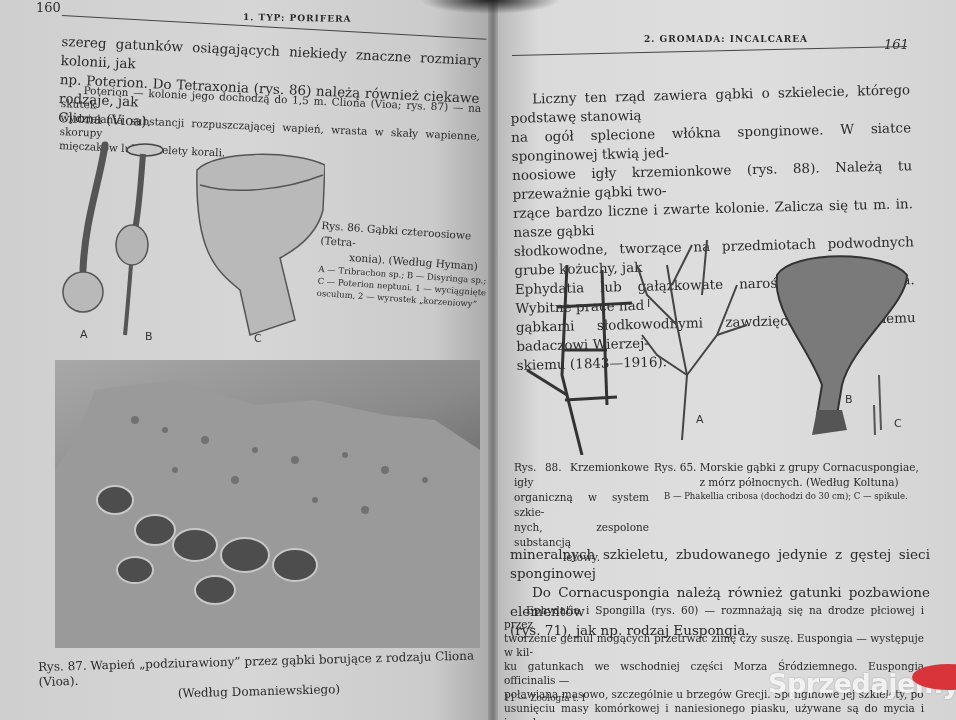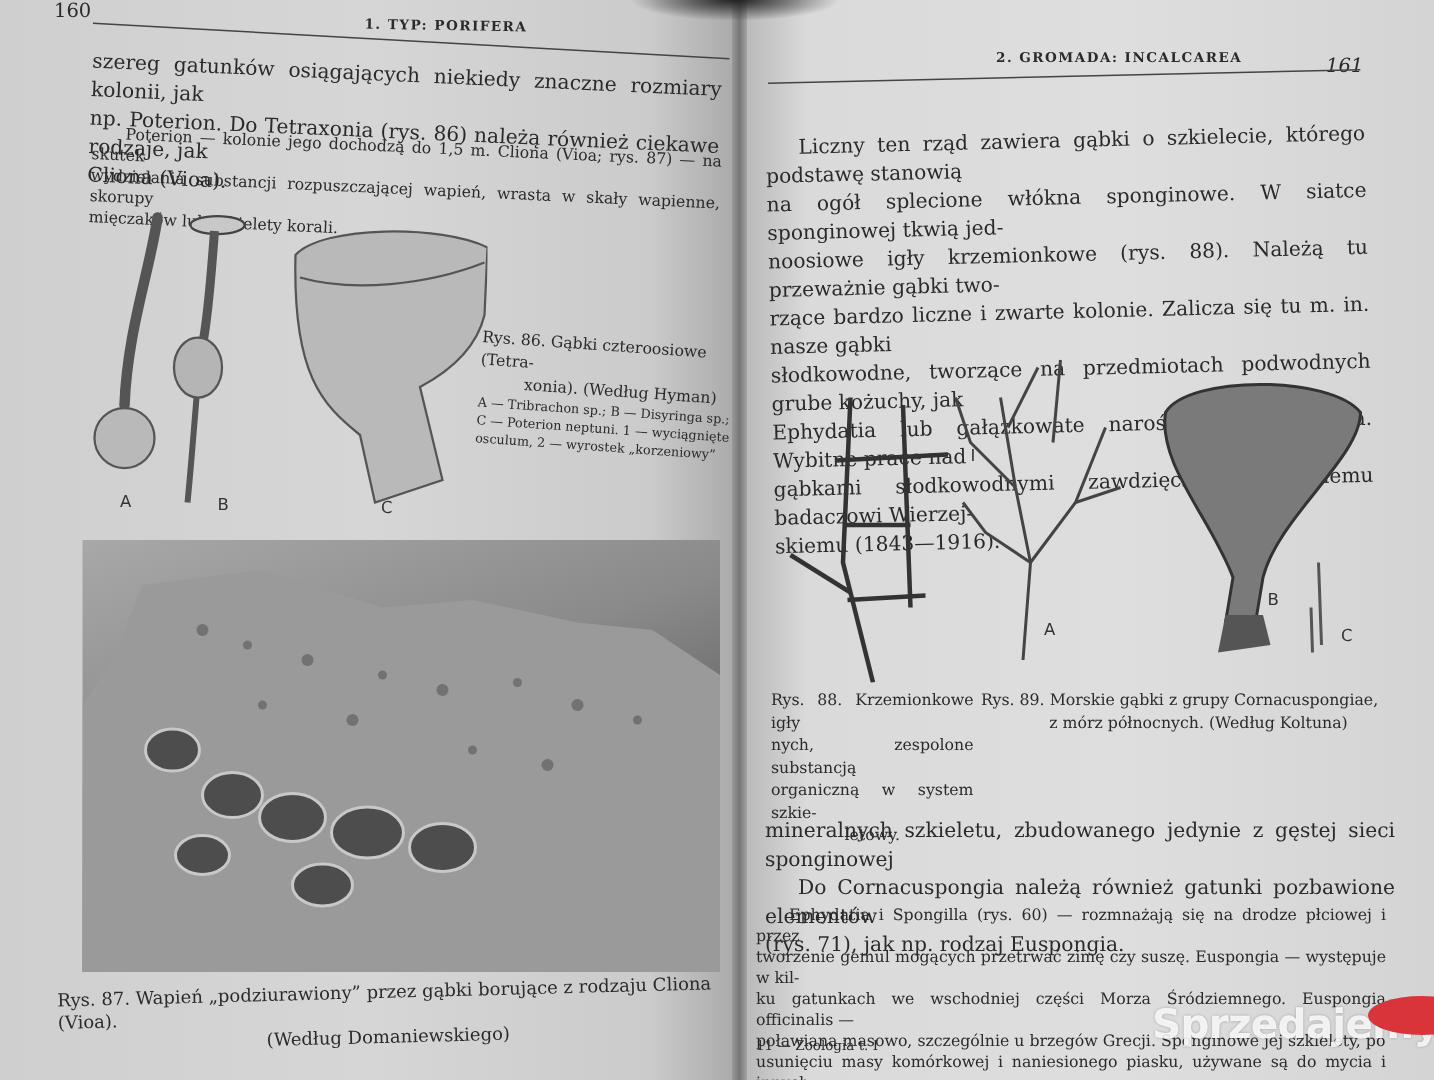"2. GROMADA: INCALCAREA" div.abs { margin-left: 20px -> none }
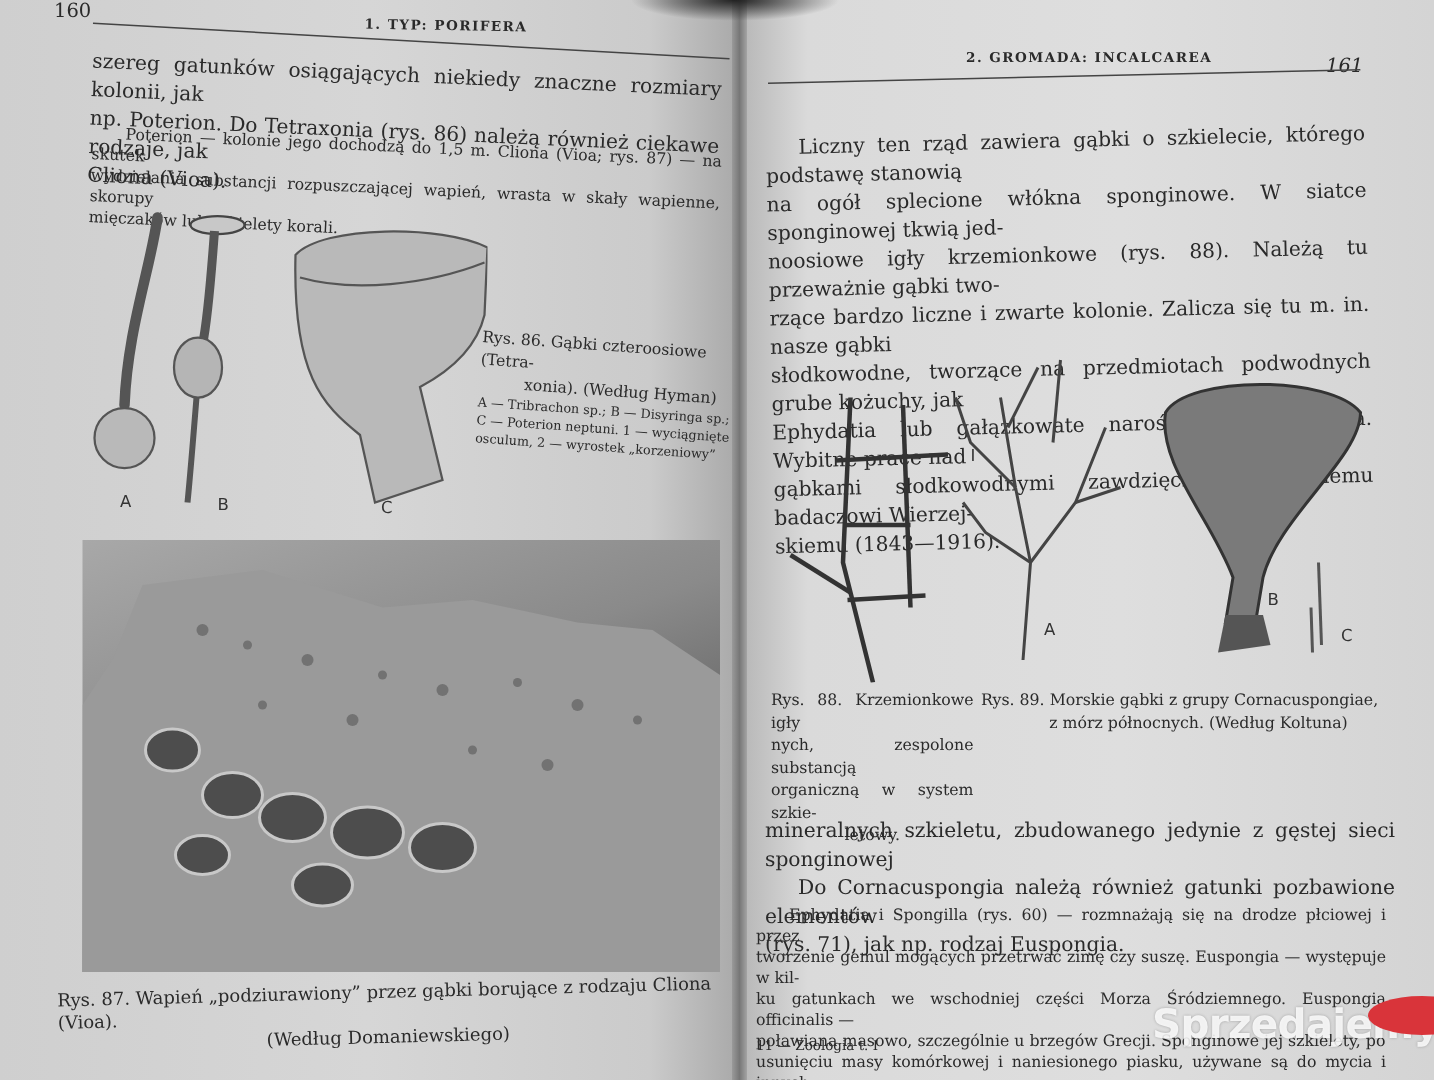"Rys. 89. Morskie gąbki z" div { text: 89 -> 65 }
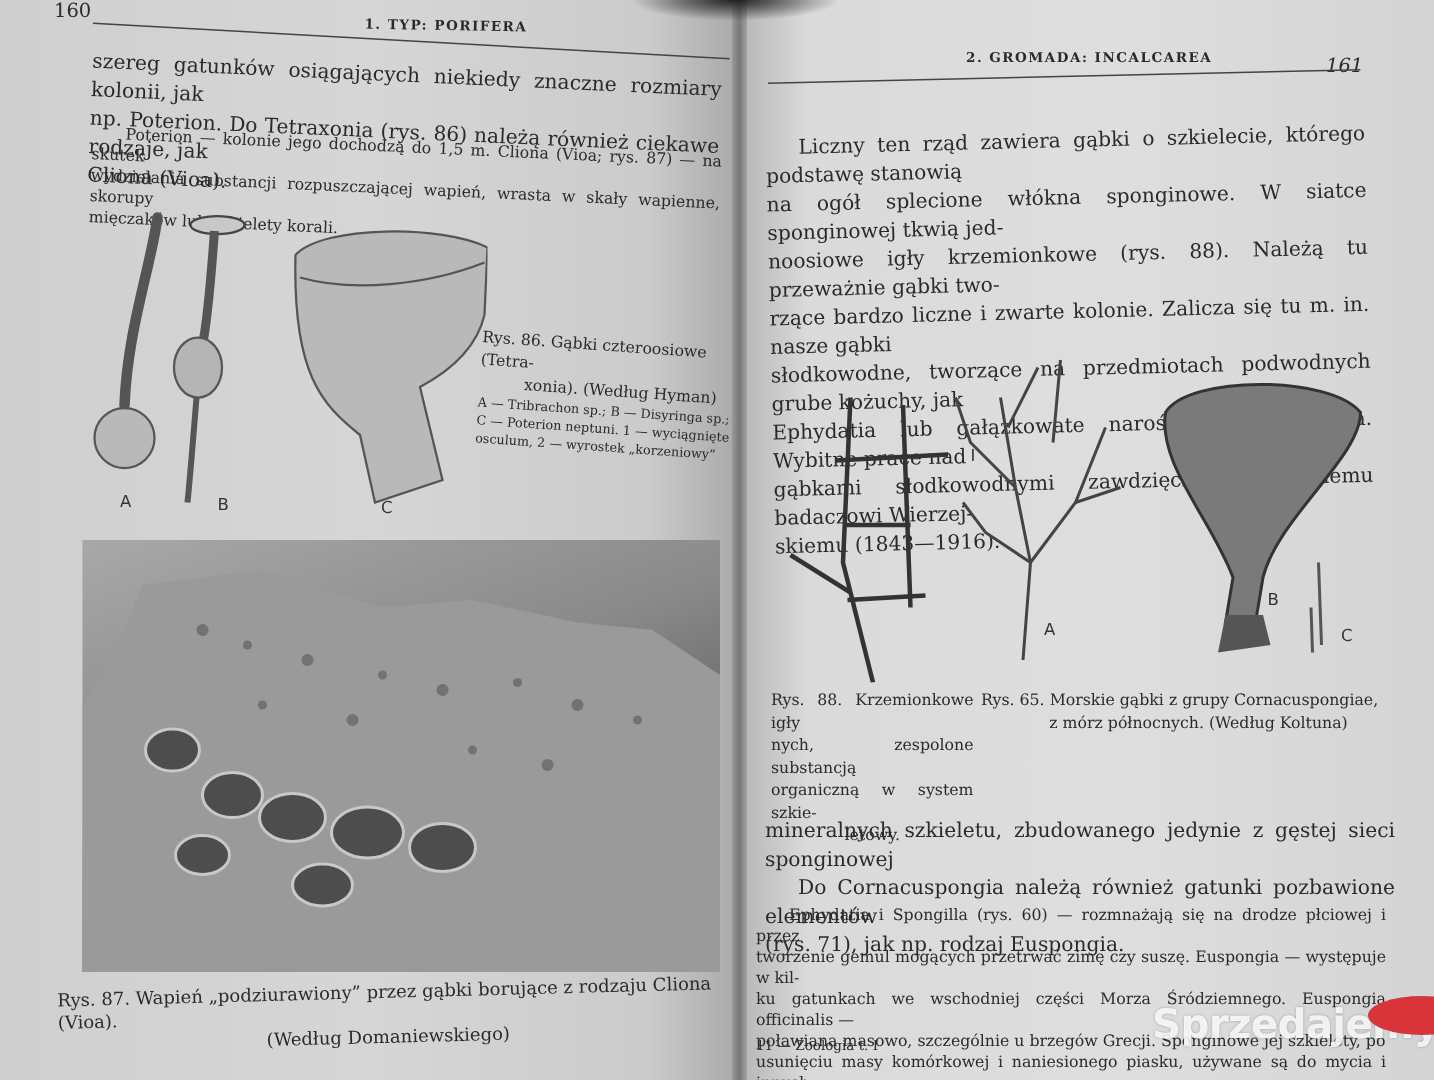"B — Phakellia cribosa (dochodzi" div.caption-small { html: none -> <div>B — Phakellia cribosa (dochodzi do 30 cm); C — spikule.</div> }
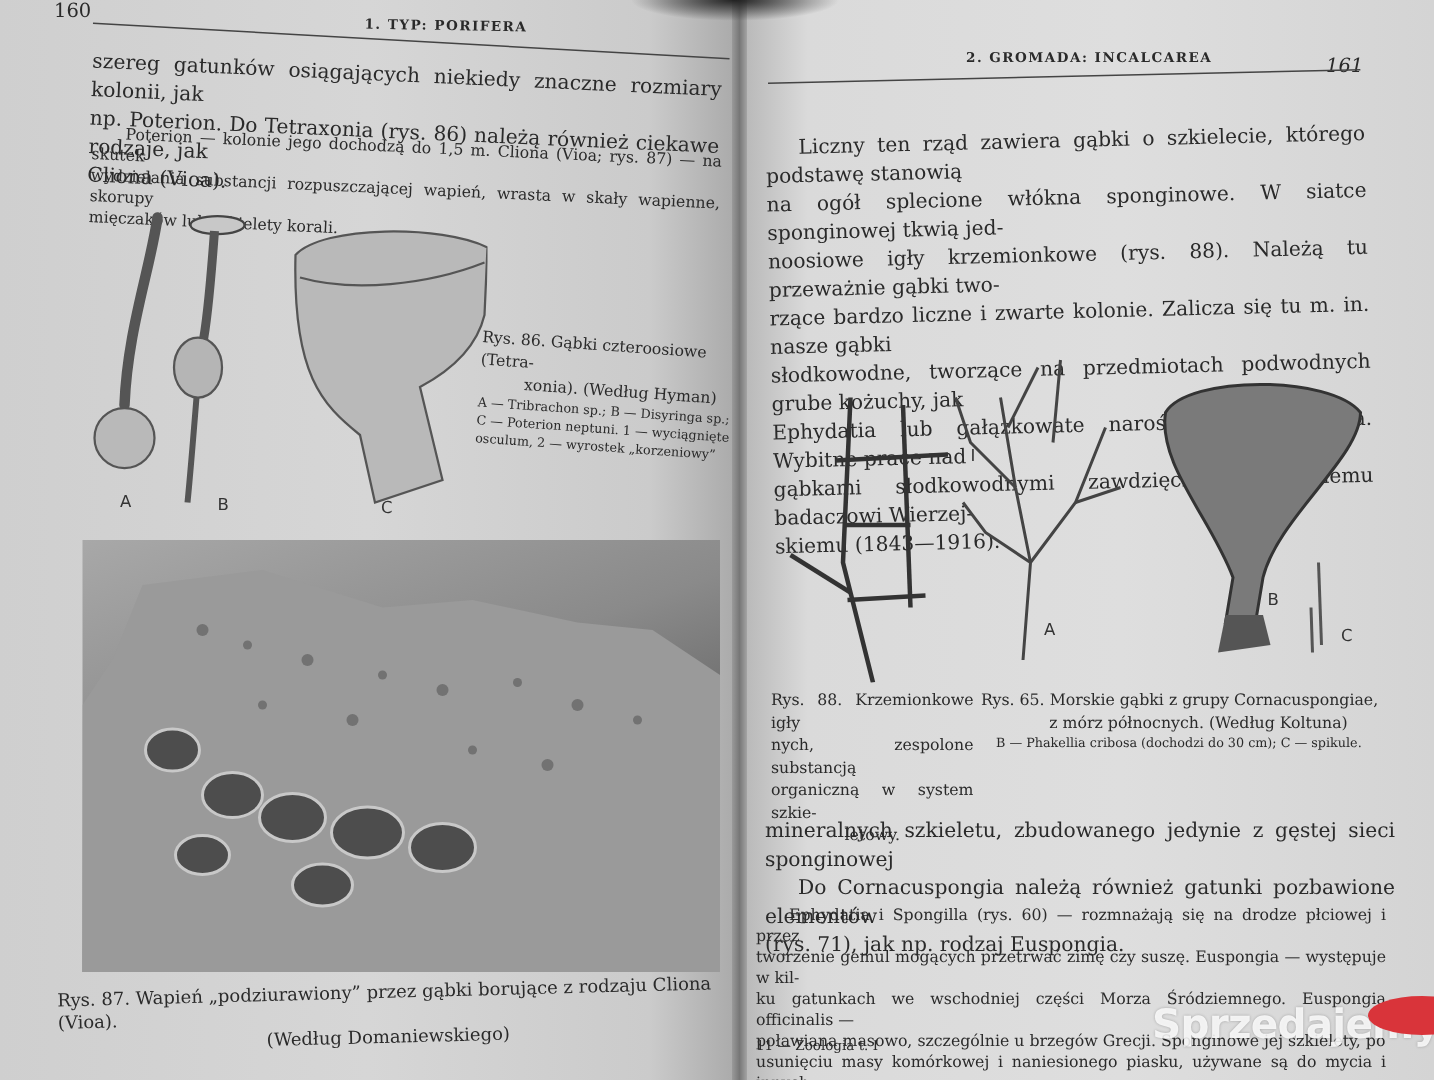"nych, zespolone substancją" div { order: before "organiczną w system szkie-" -> after "organiczną w system szkie-" }
